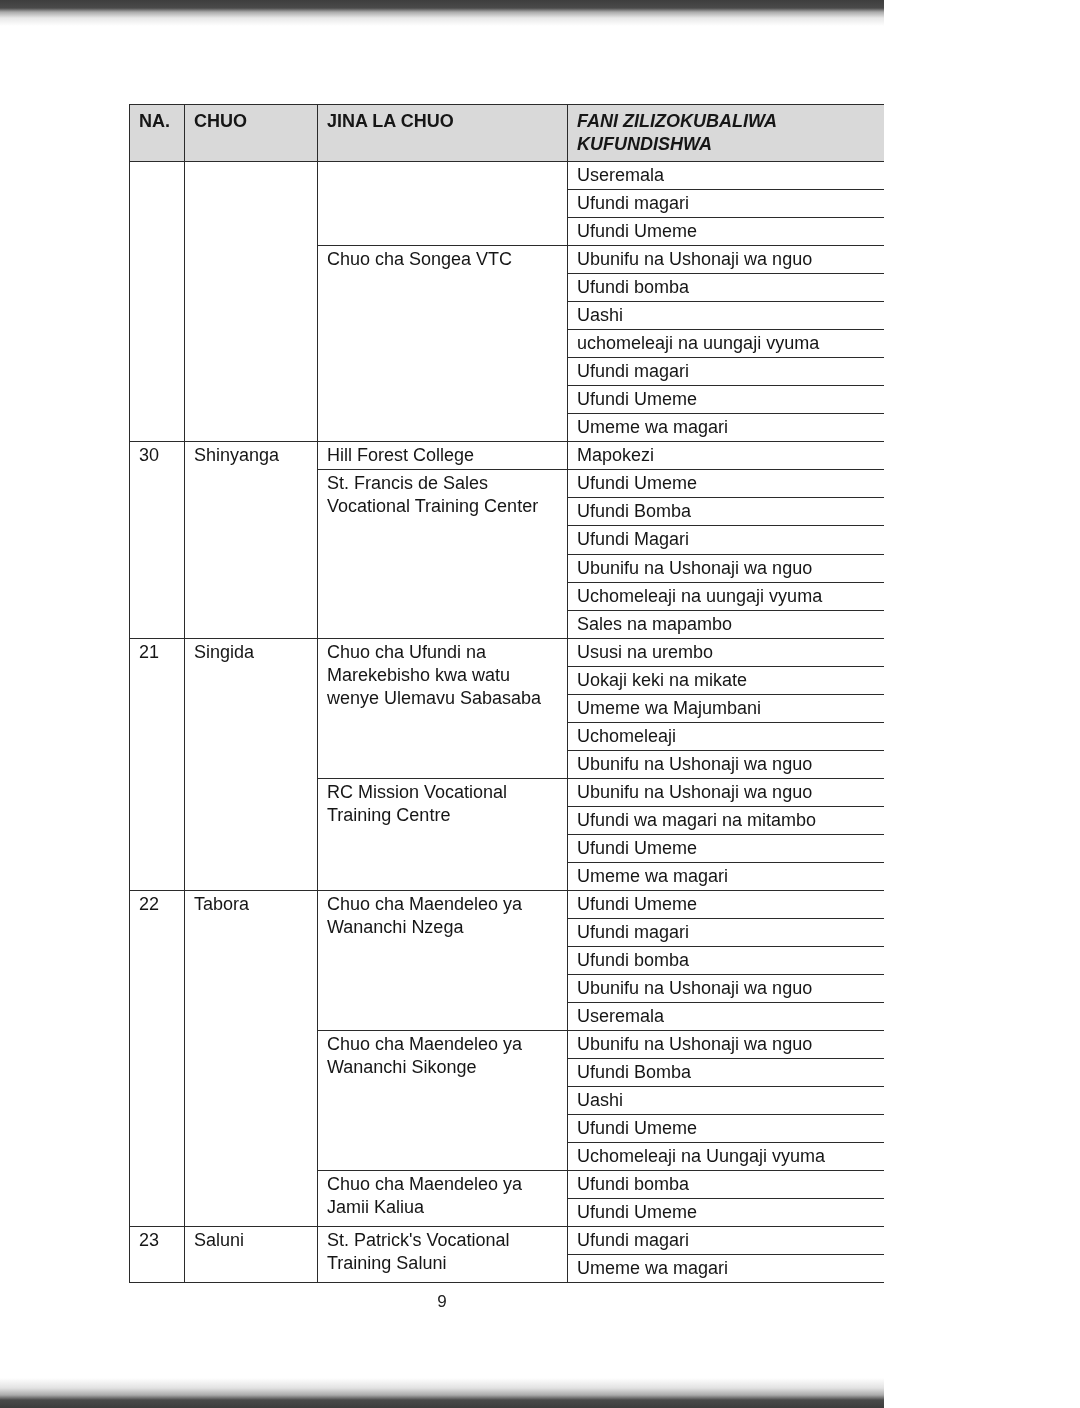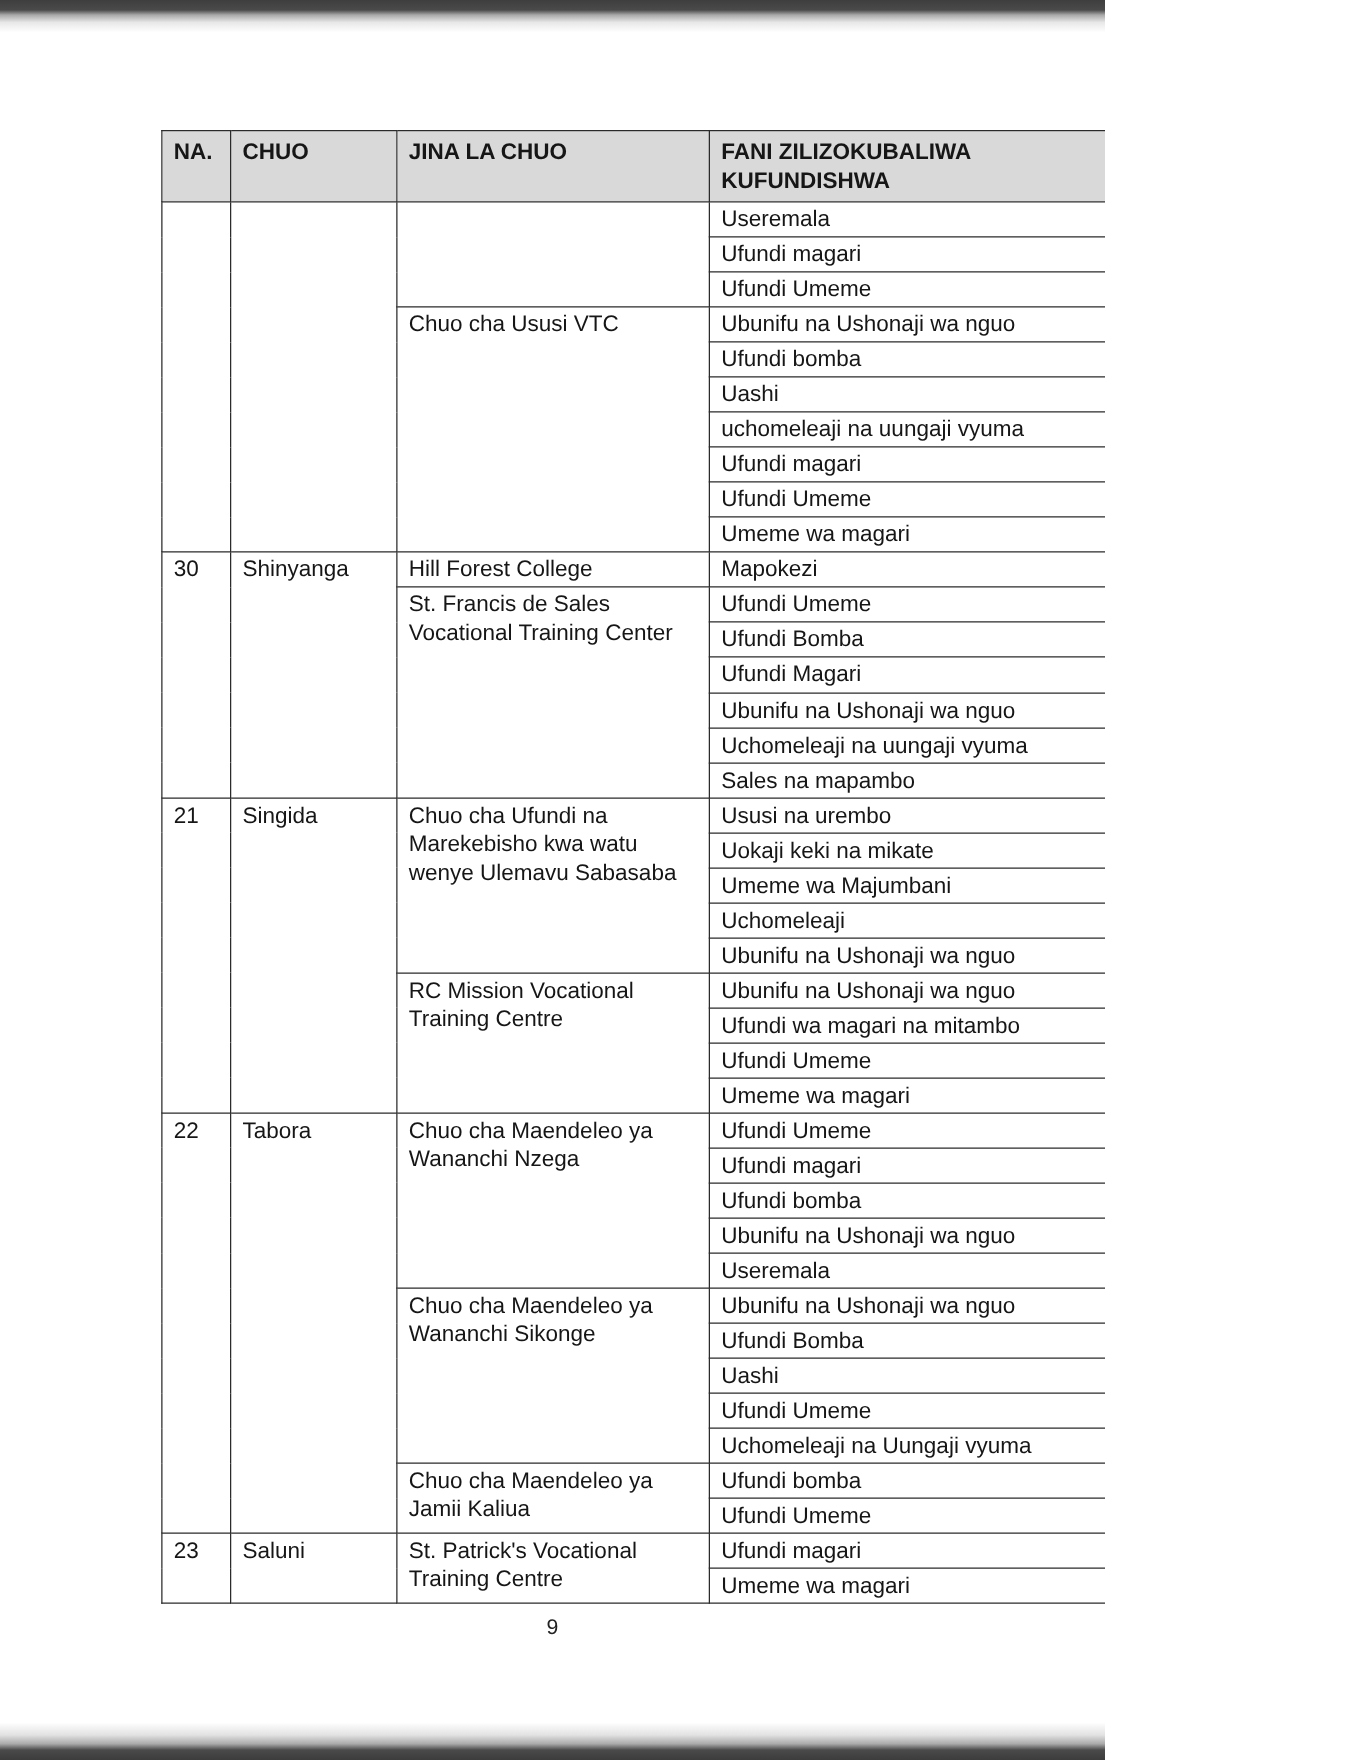"FANI ZILIZOKUBALIWA" table.doc-table thead th.col-fani { font-style: none -> italic }
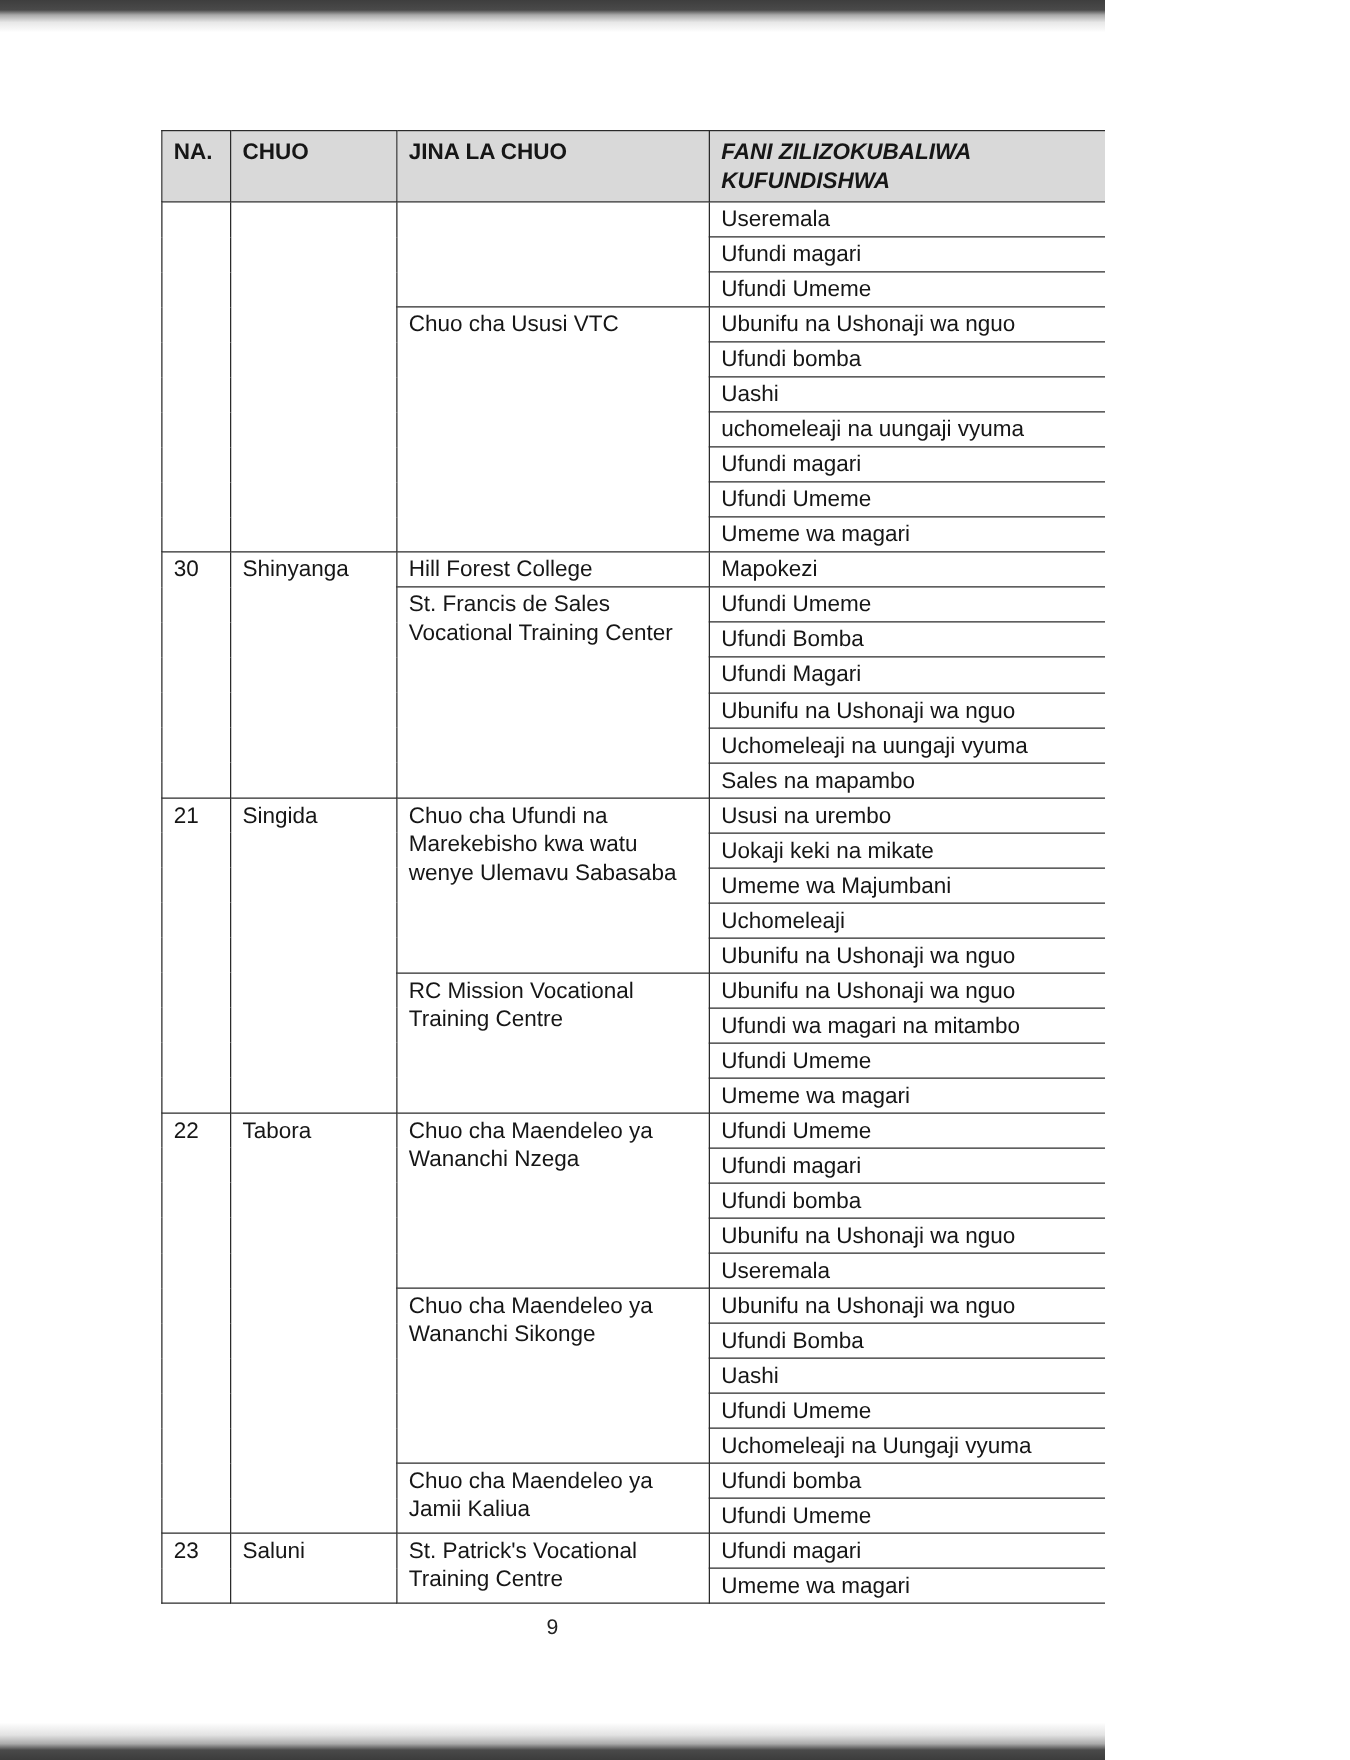"Chuo cha Ususi VTC" td { text: Ususi -> Songea }
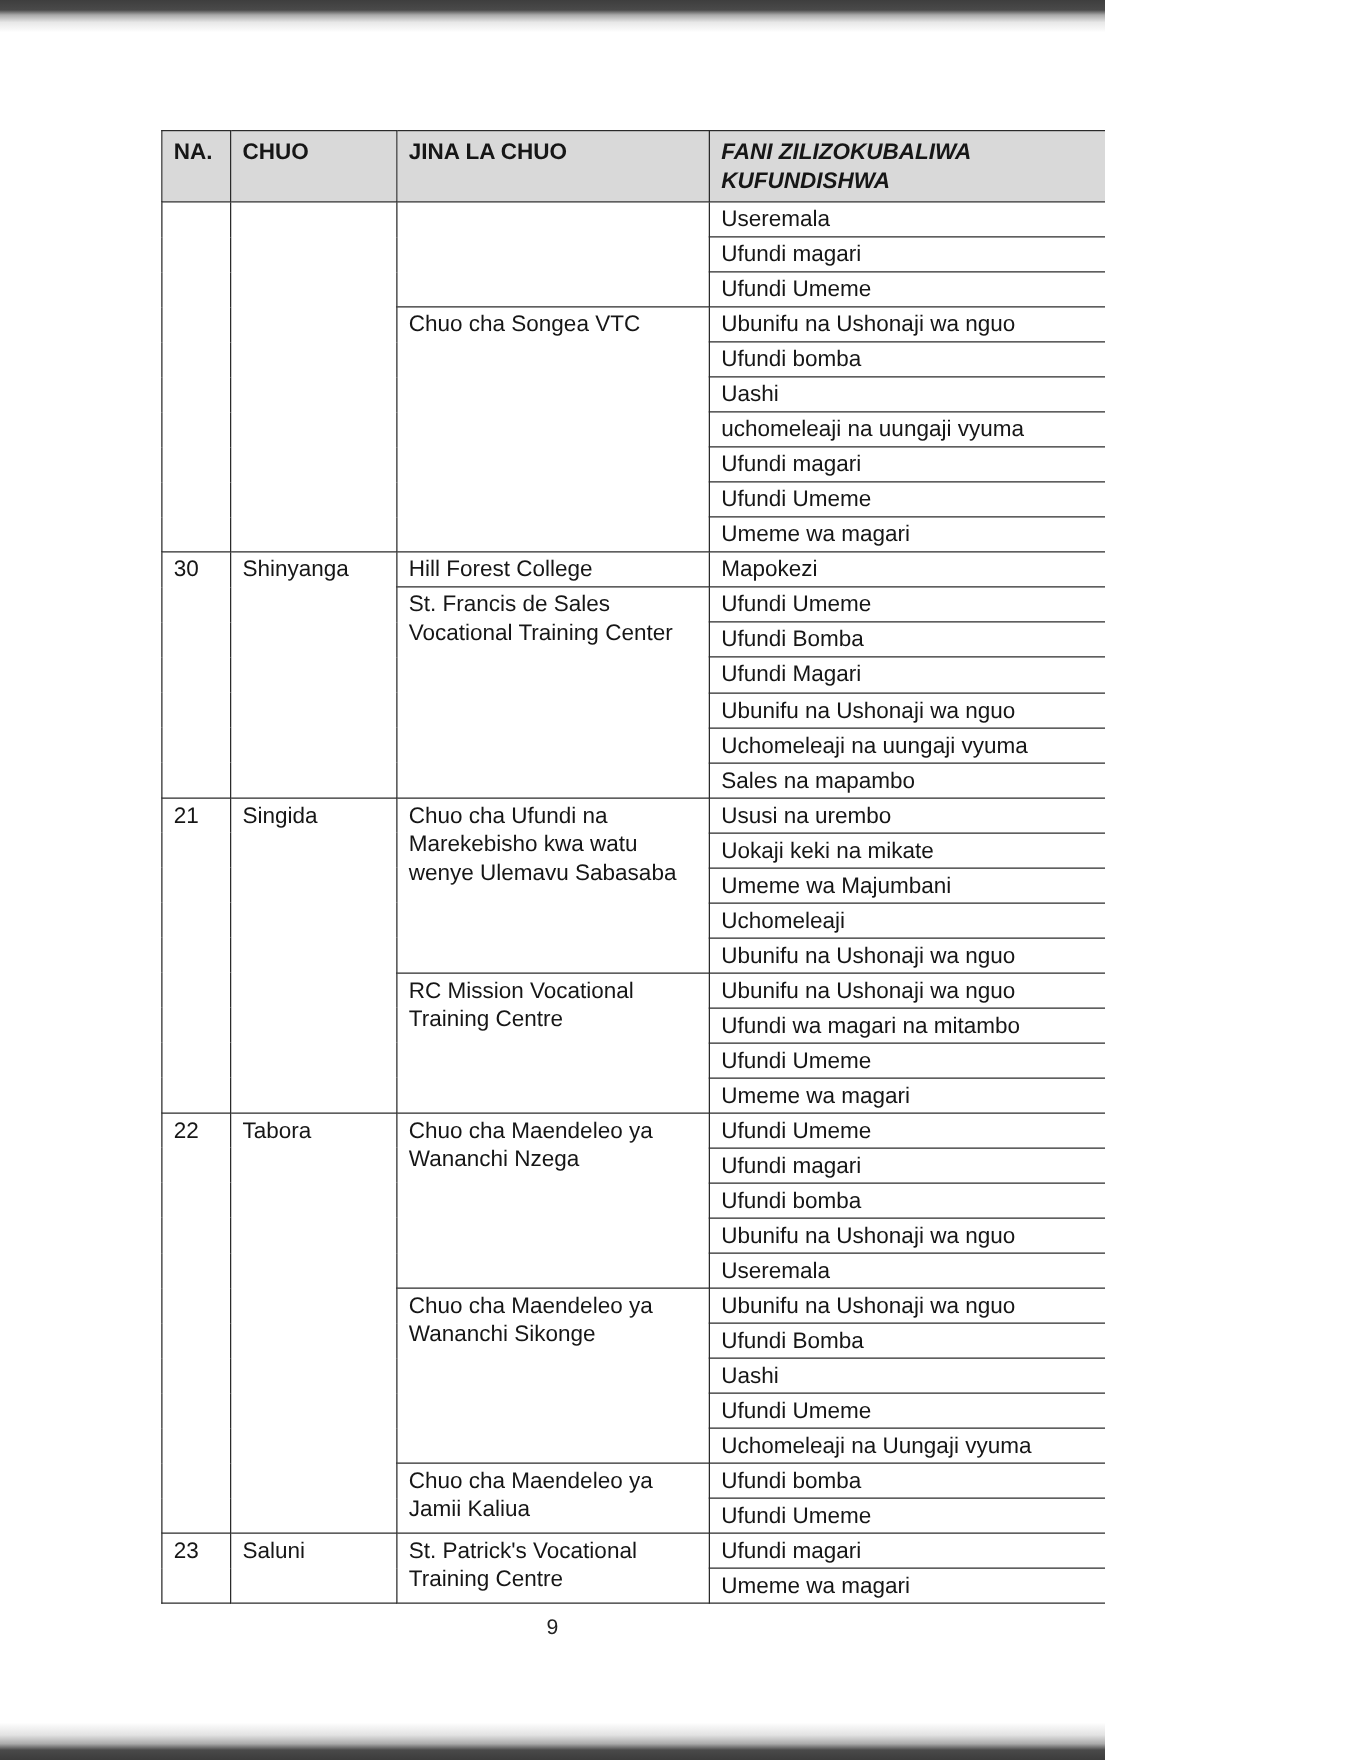"St. Patrick's Vocational Training Centre" td { text: Centre -> Saluni }
